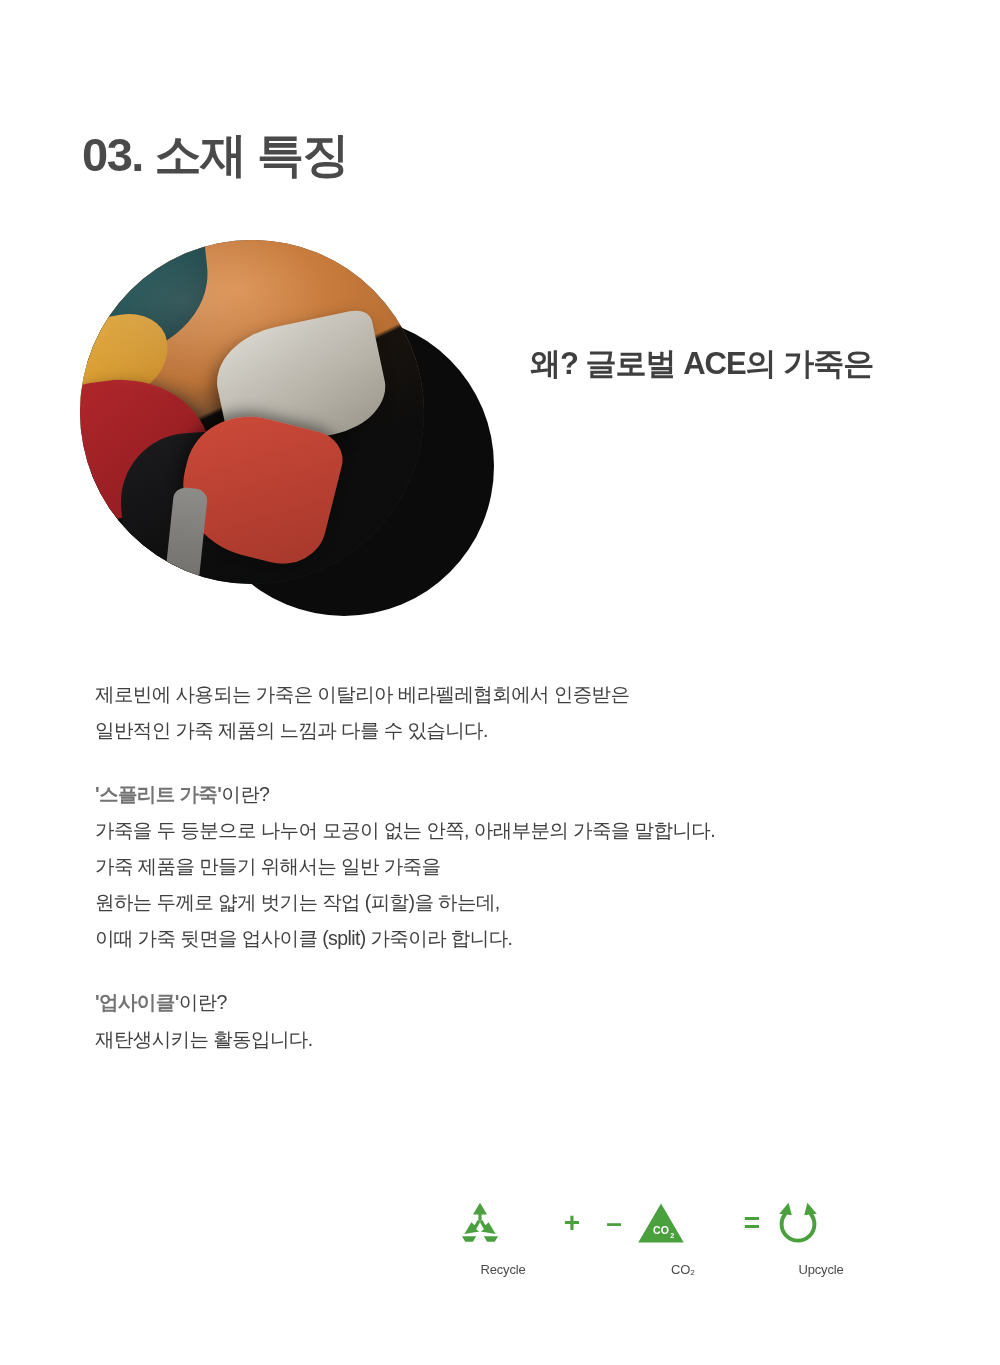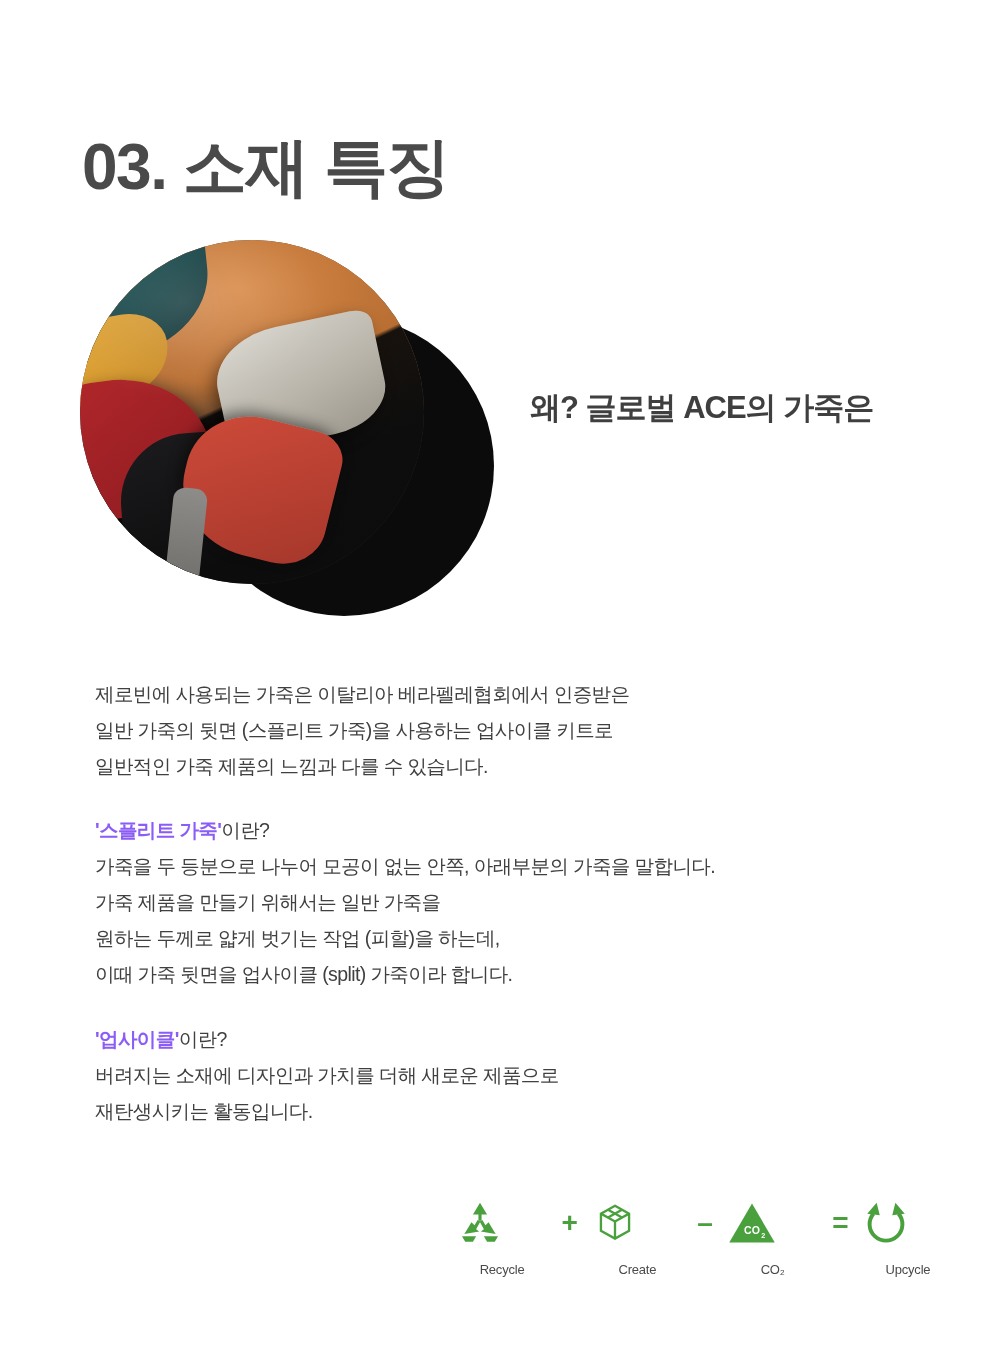"03. 소재 특징" .section-title { font-size: 64px -> 47px }
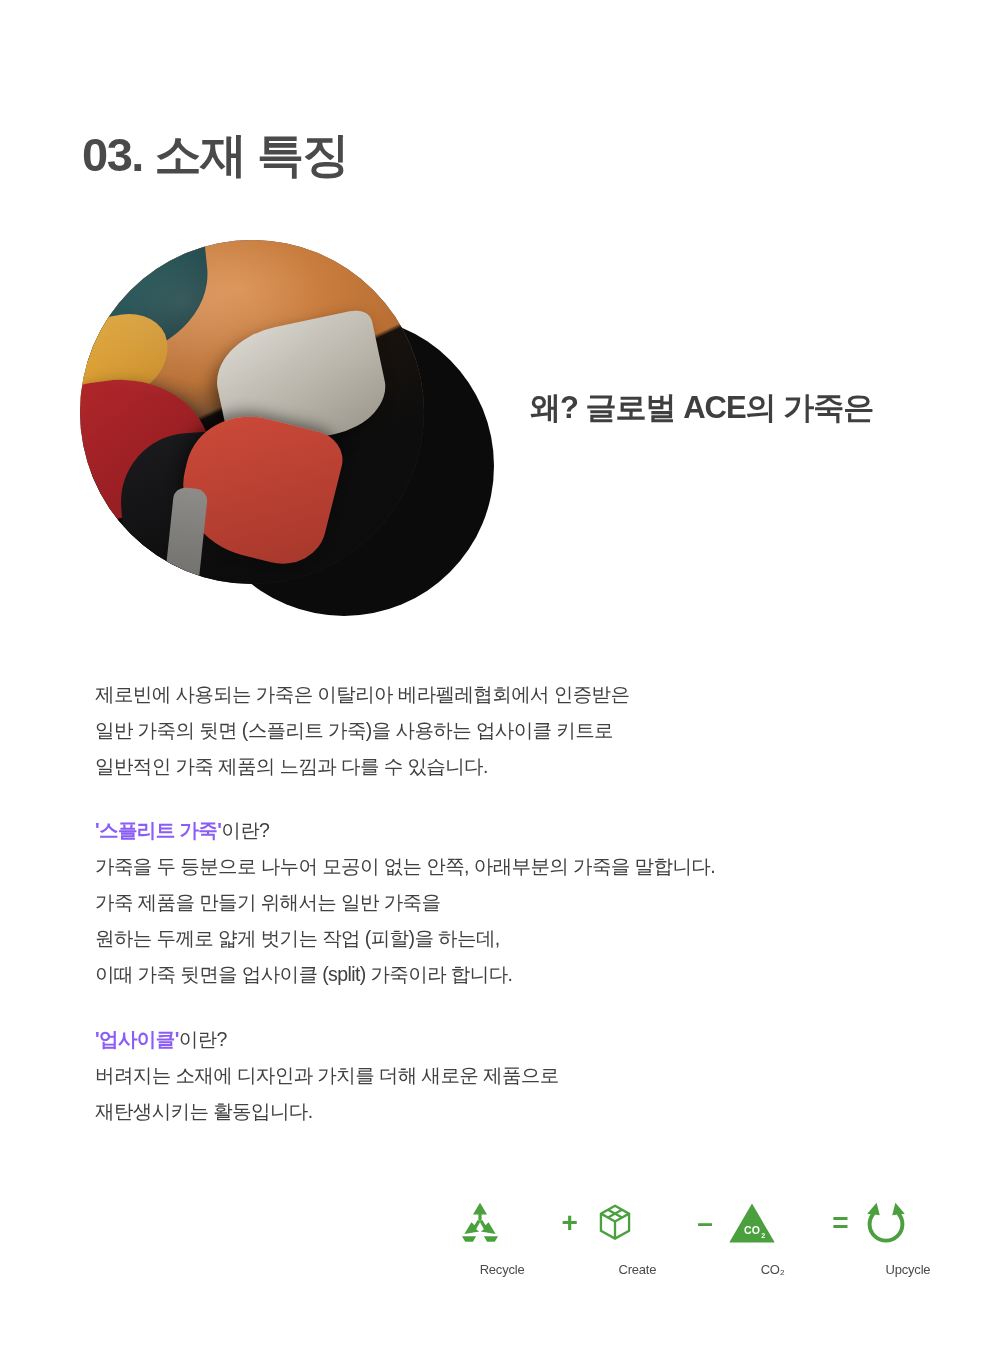"왜? 글로벌 ACE의 가죽은" .question { margin-top: 44px -> none }
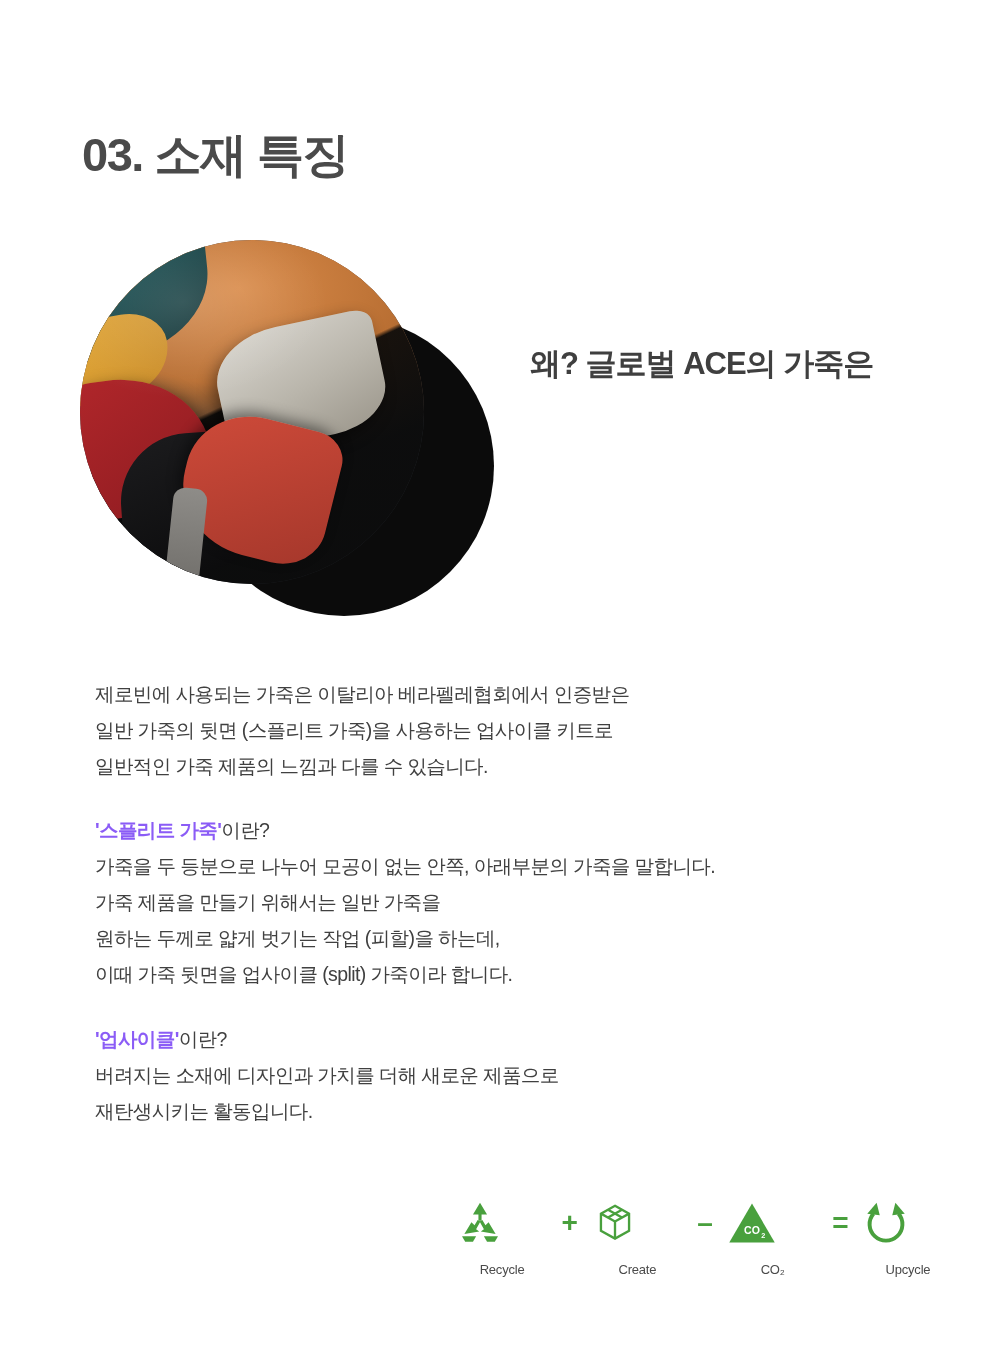"일반 가죽의 뒷면 (스플리트 가죽)을" div.line { html: <div>일반 가죽의 뒷면 (스플리트 가죽)을 사용하는 업사이클 키트로</div> -> none }
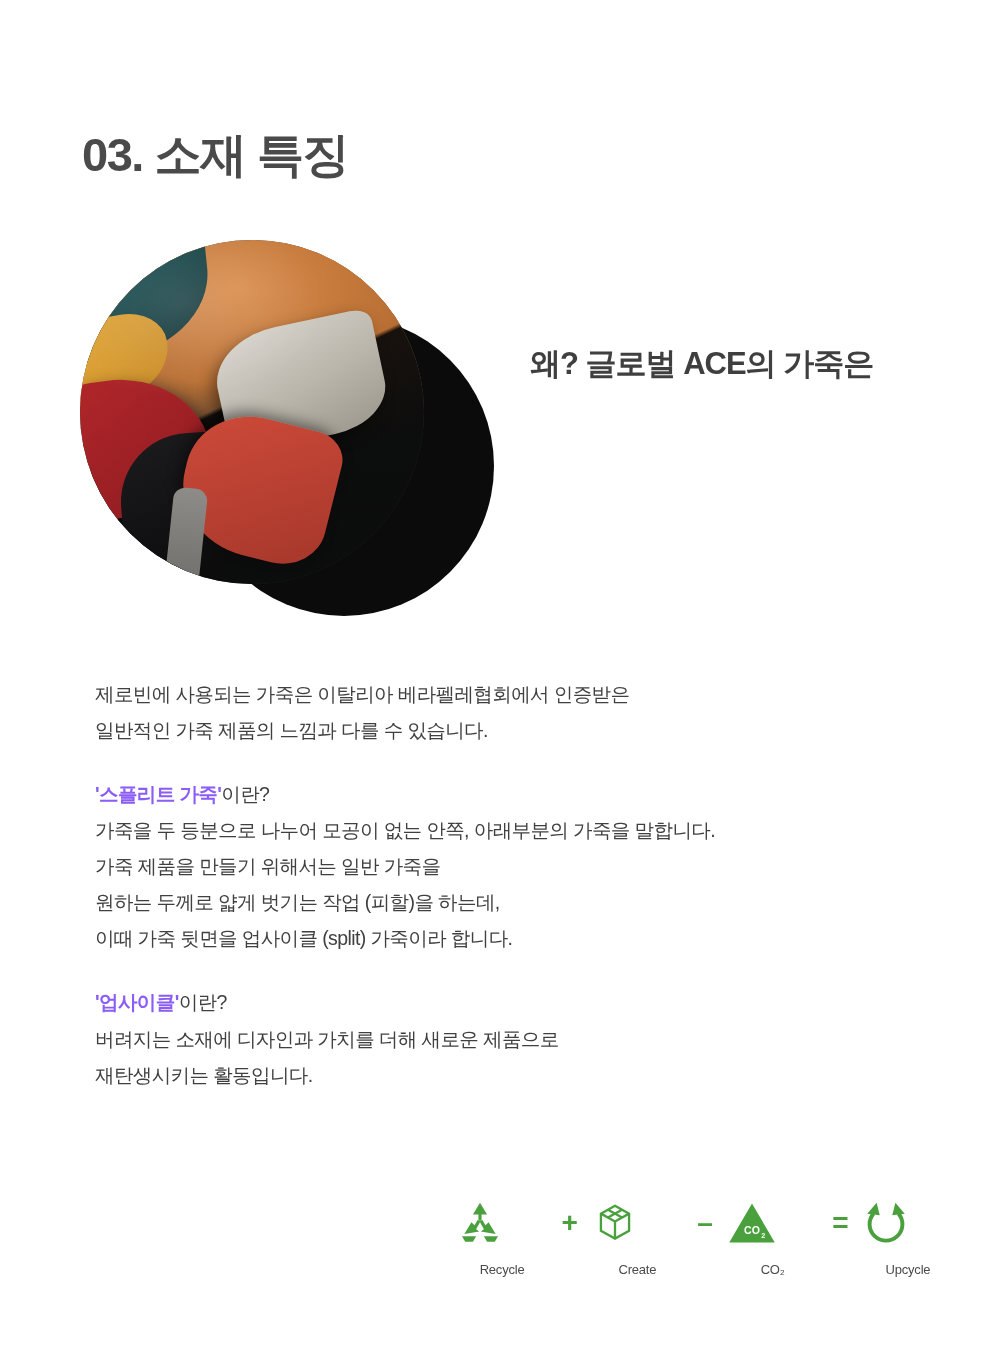"'스플리트 가죽'" .para .lead { color: #8b5cf6 -> #737373 }
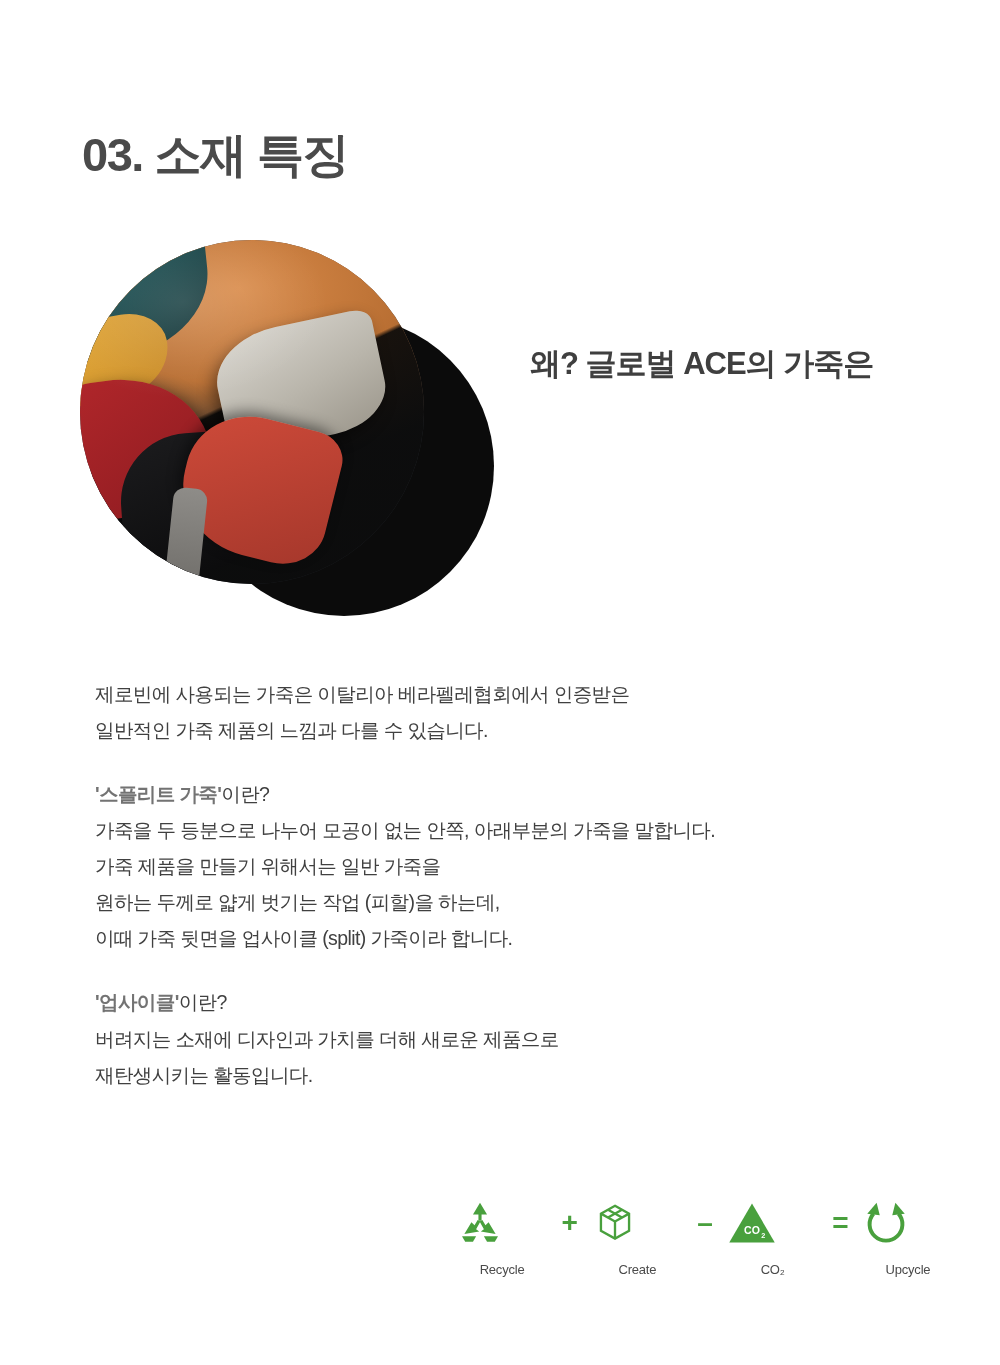"버려지는 소재에 디자인과 가치를 더해" div.line { html: <div>버려지는 소재에 디자인과 가치를 더해 새로운 제품으로</div> -> none }
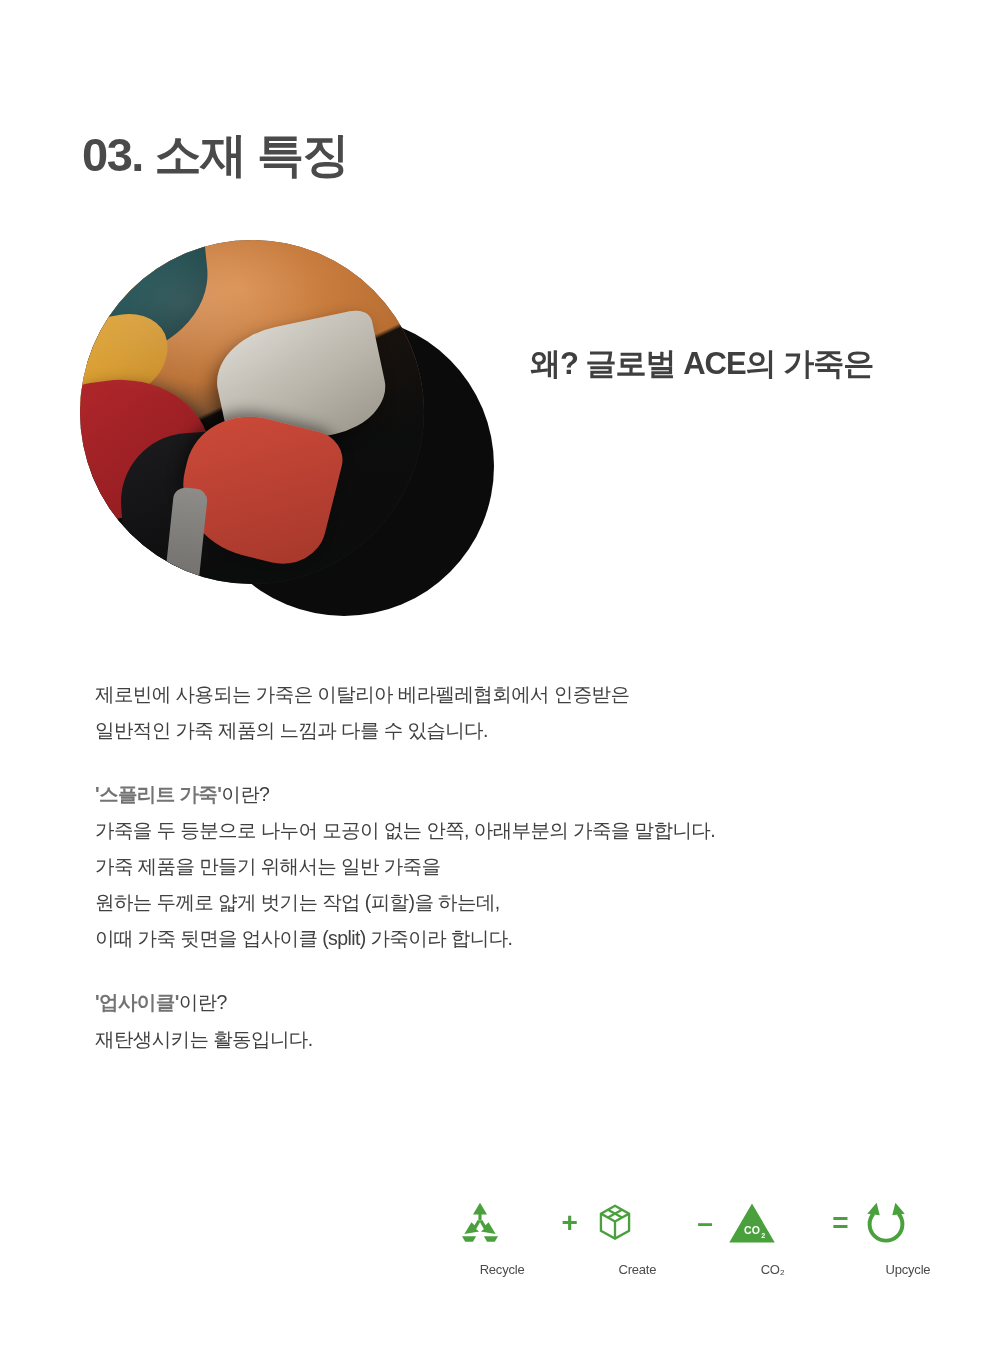"Create" div.fitem { html: <div> <div> <svg> <g> <path></path> <path></path> <path></path> <path></path> <path></path> </g> </svg> </div> <div>Create</div> </div> -> none }
